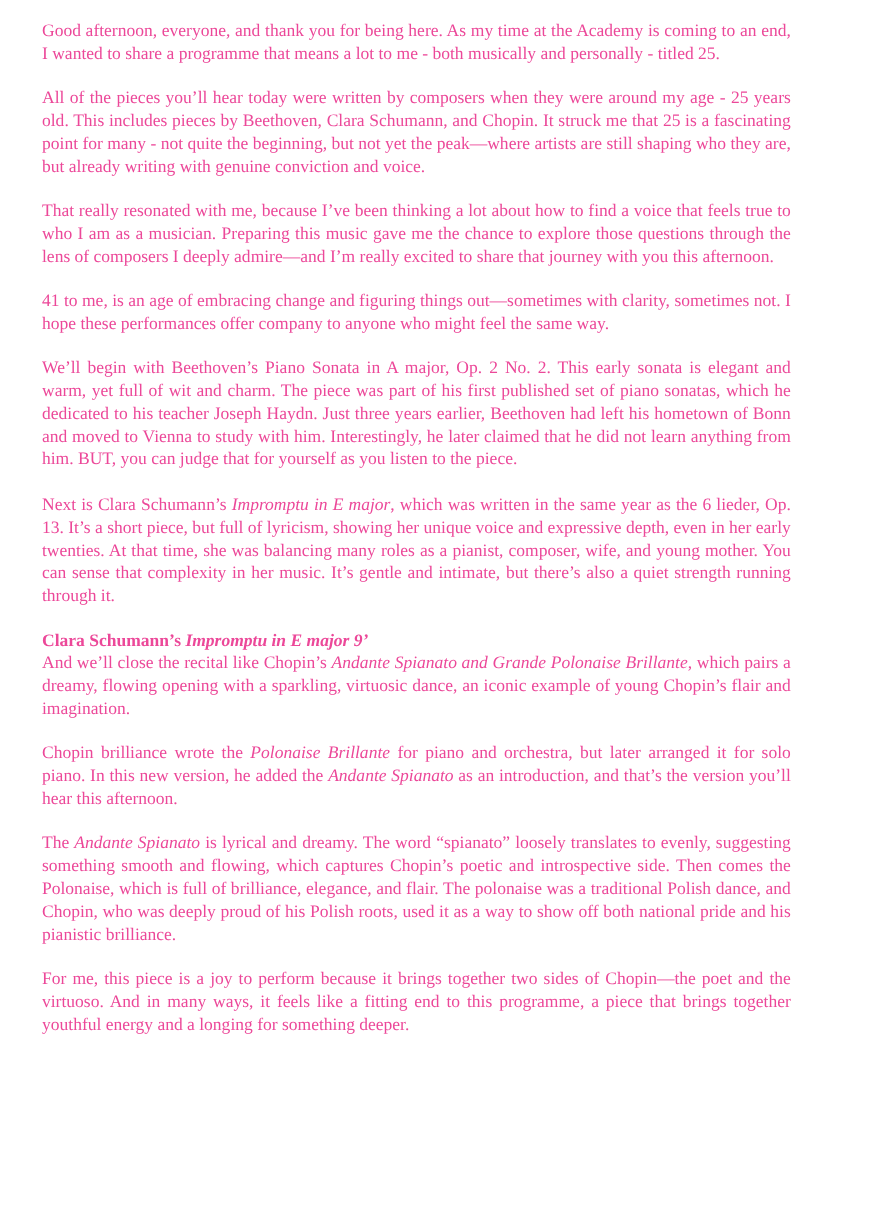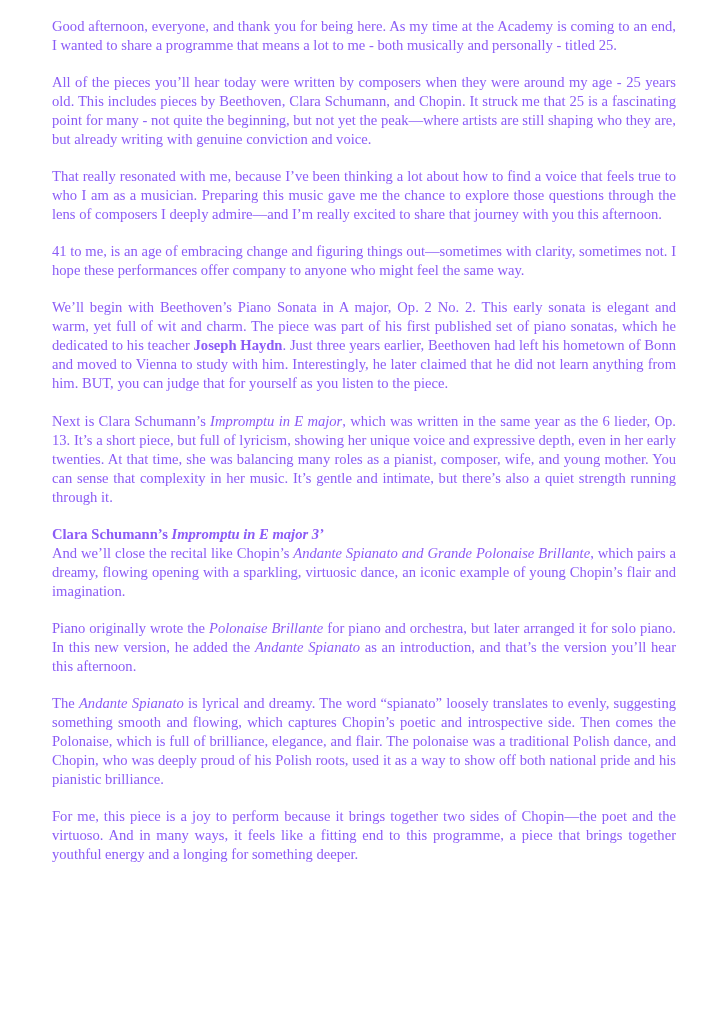"Good afternoon, everyone, and thank" .page { color: #8b5cf6 -> #ec4899; left: 52px -> 35px }
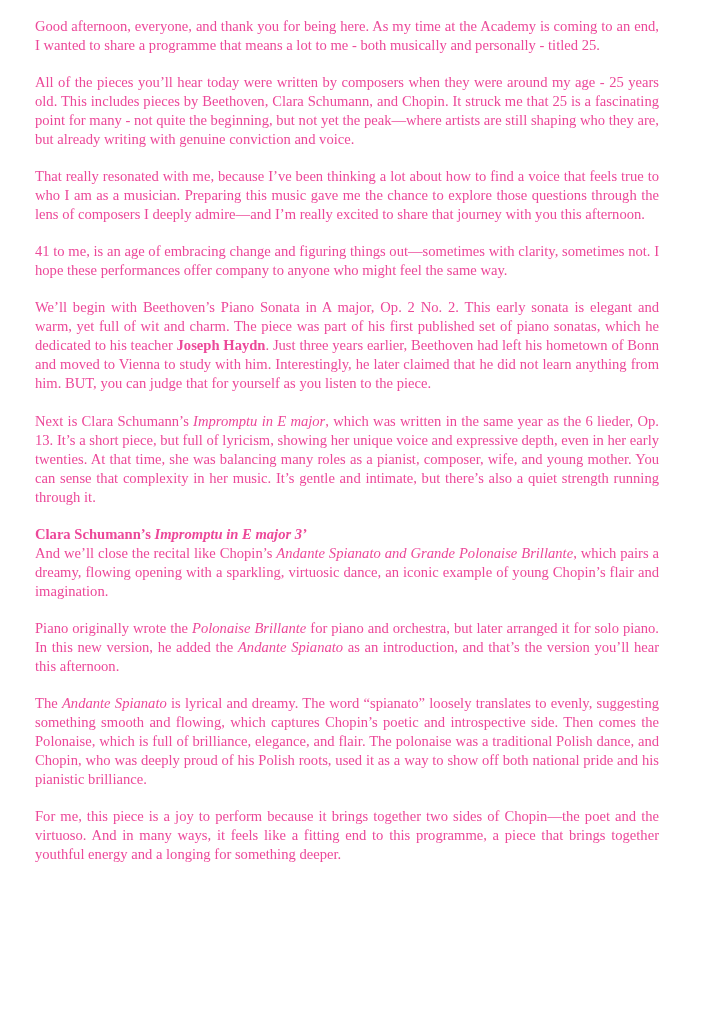"Joseph Haydn" b { font-weight: bold -> normal }
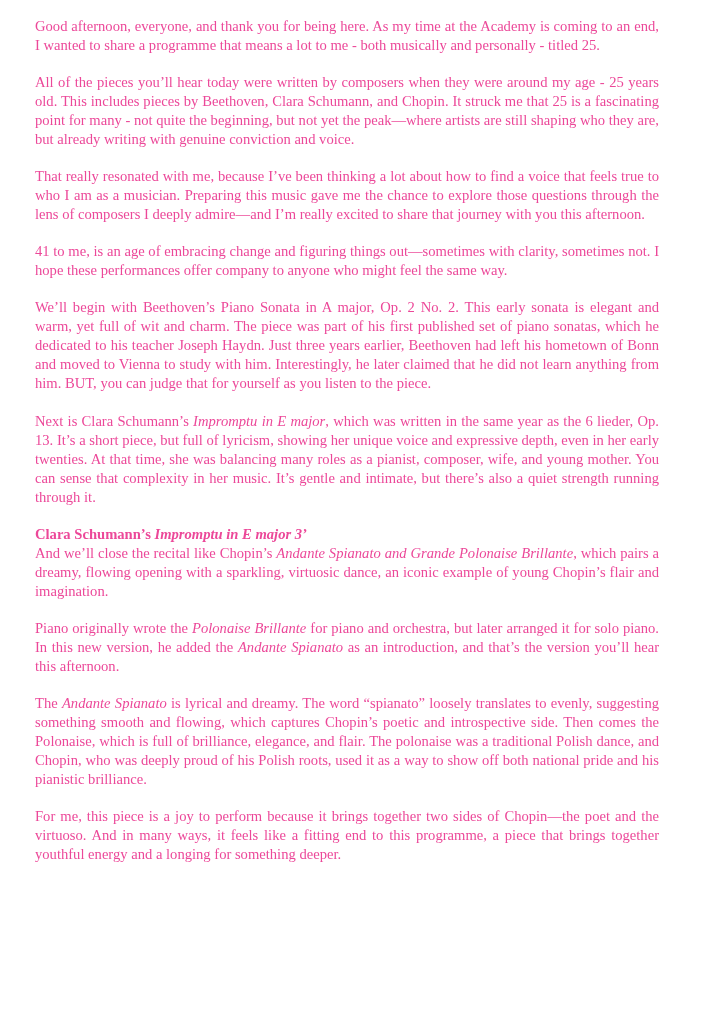"Impromptu in E major 3’" i { text: 3’ -> 9’ }
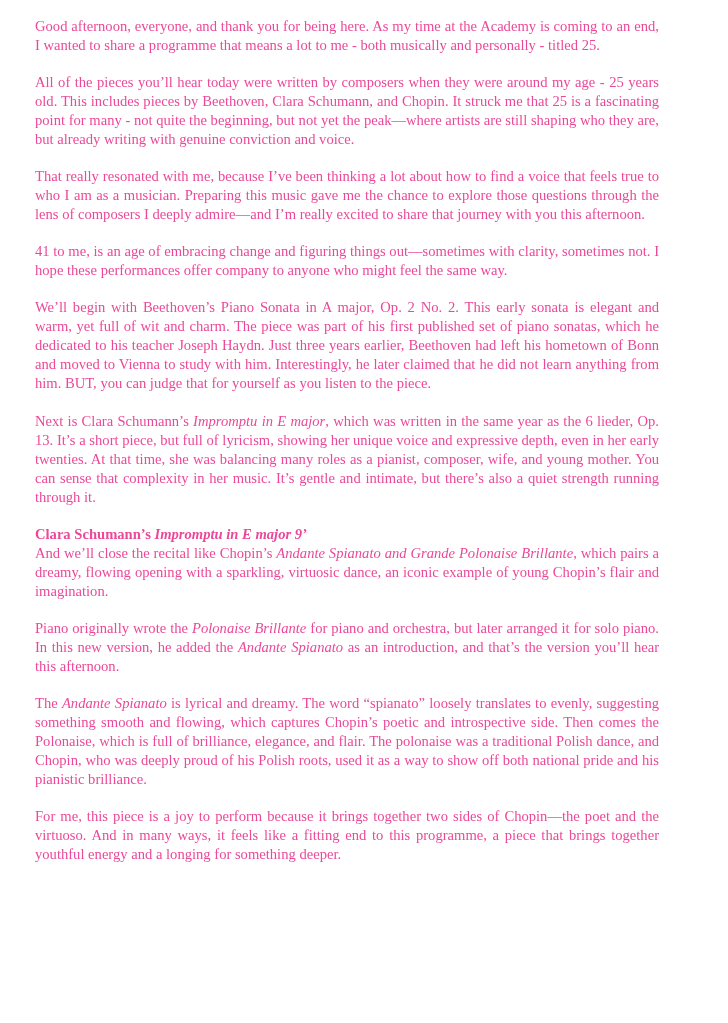"Piano originally wrote the" span { text: Piano originally -> Chopin brilliance }
